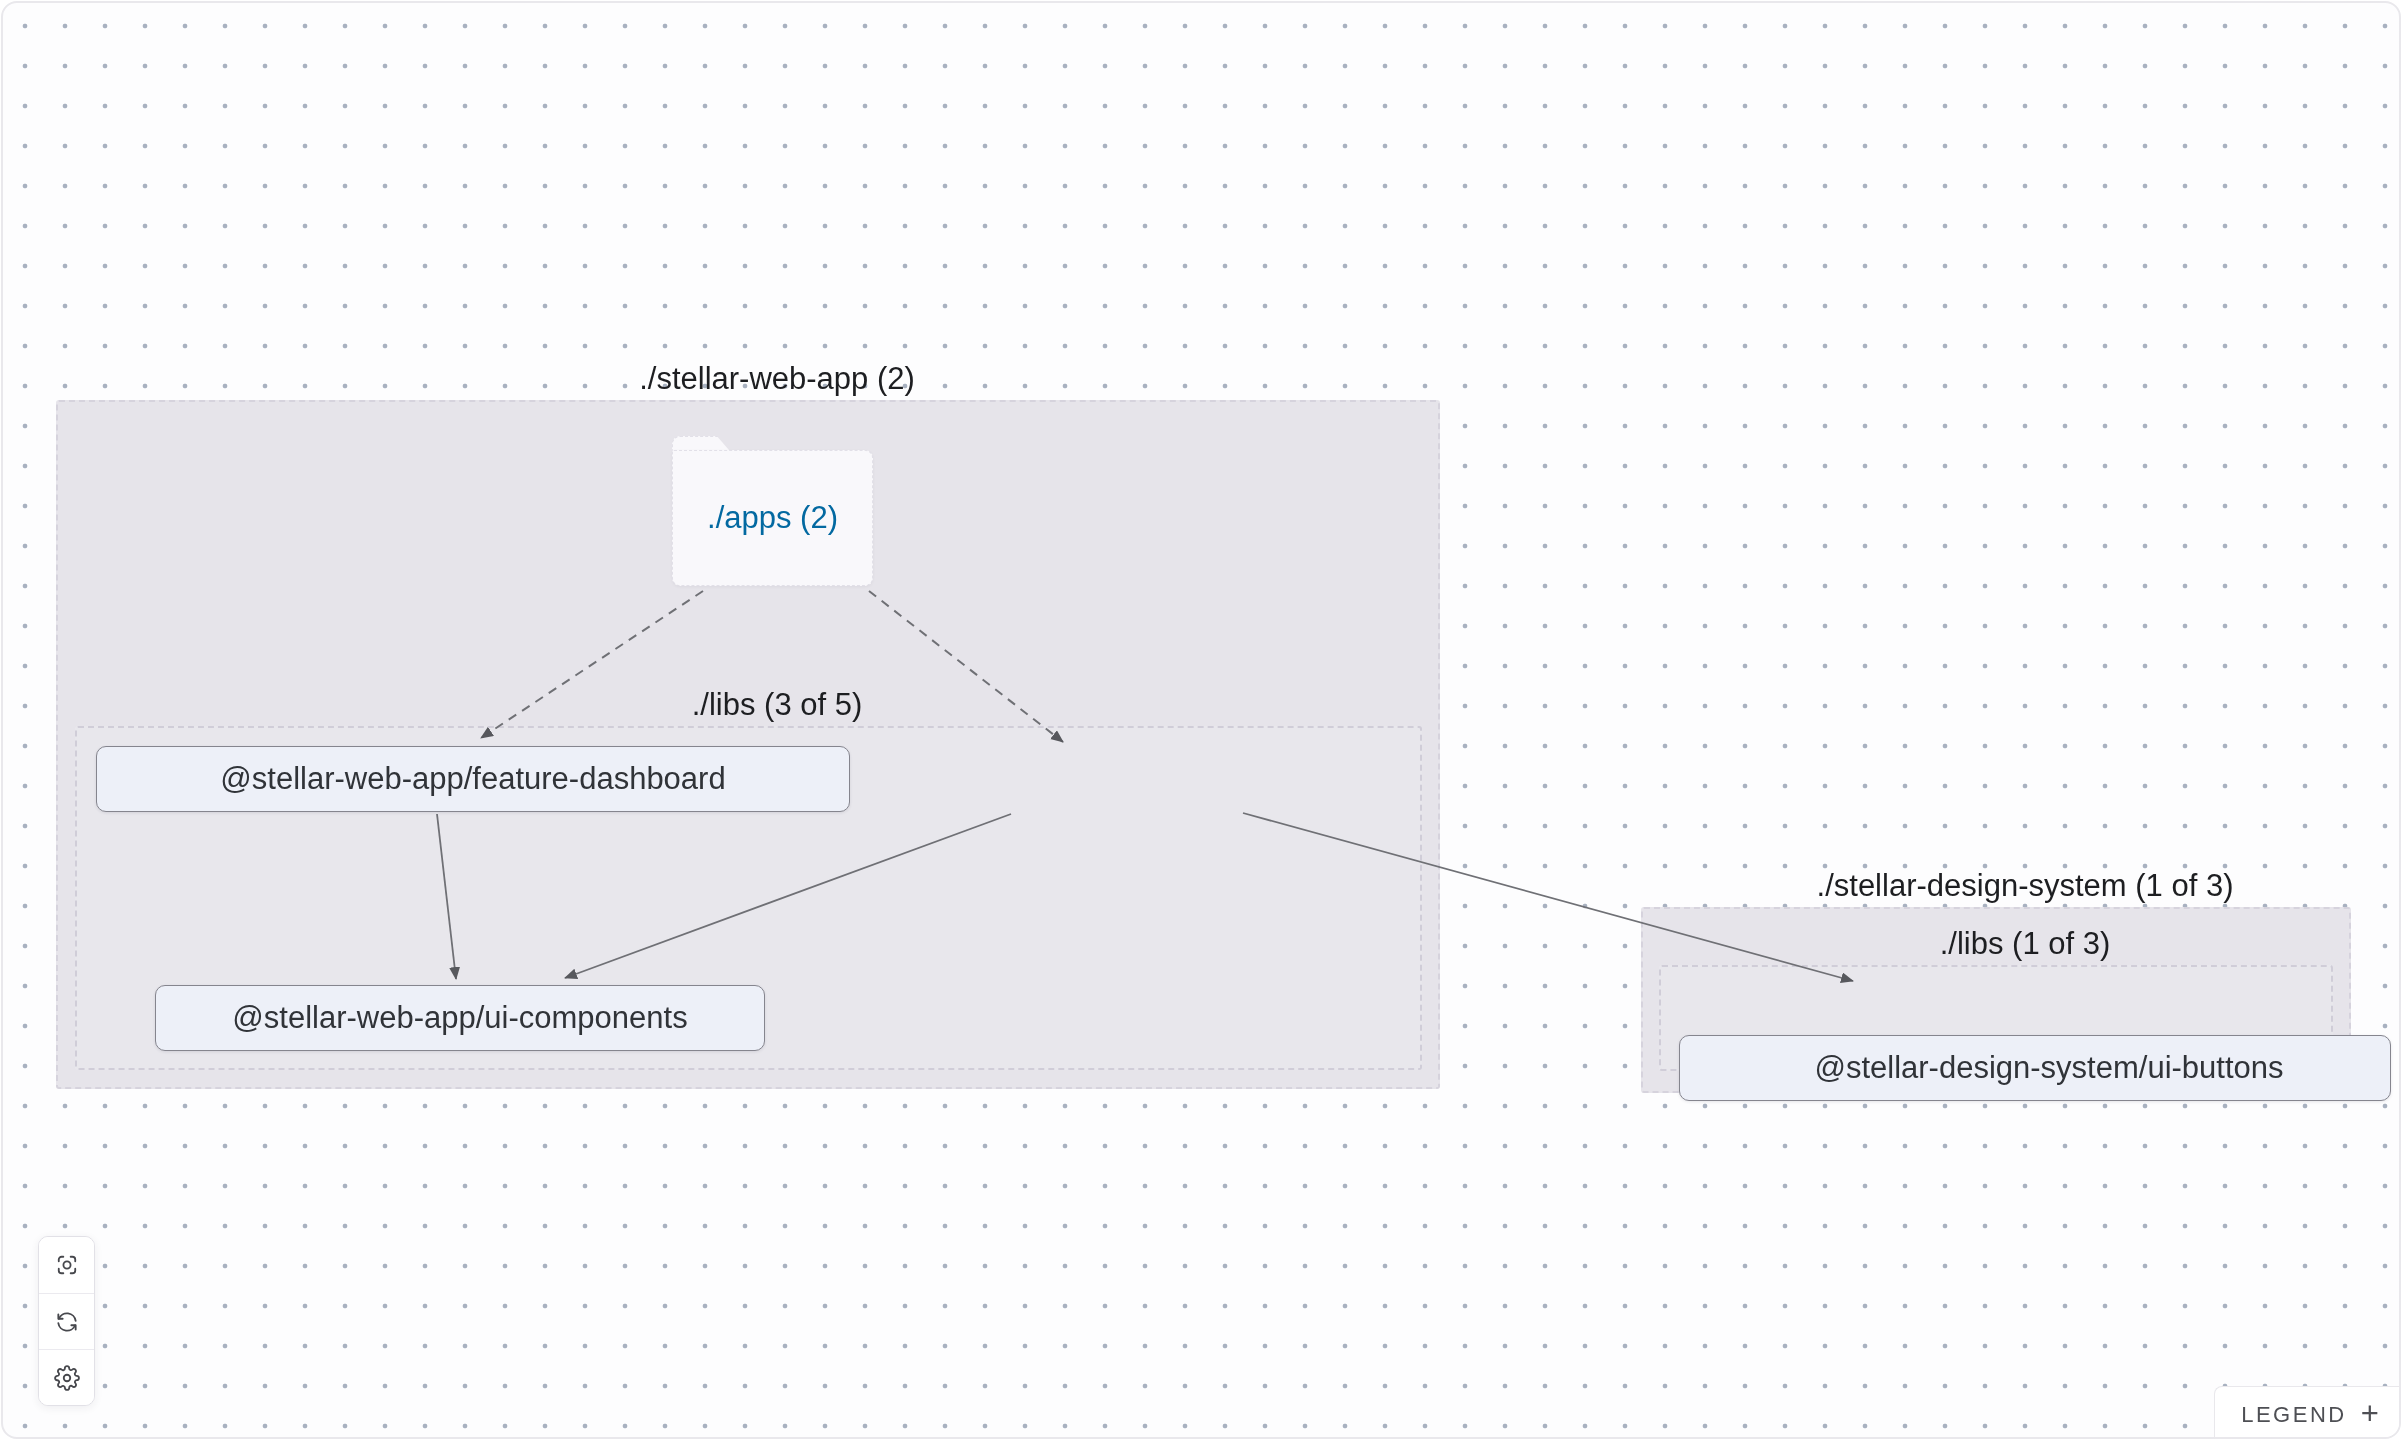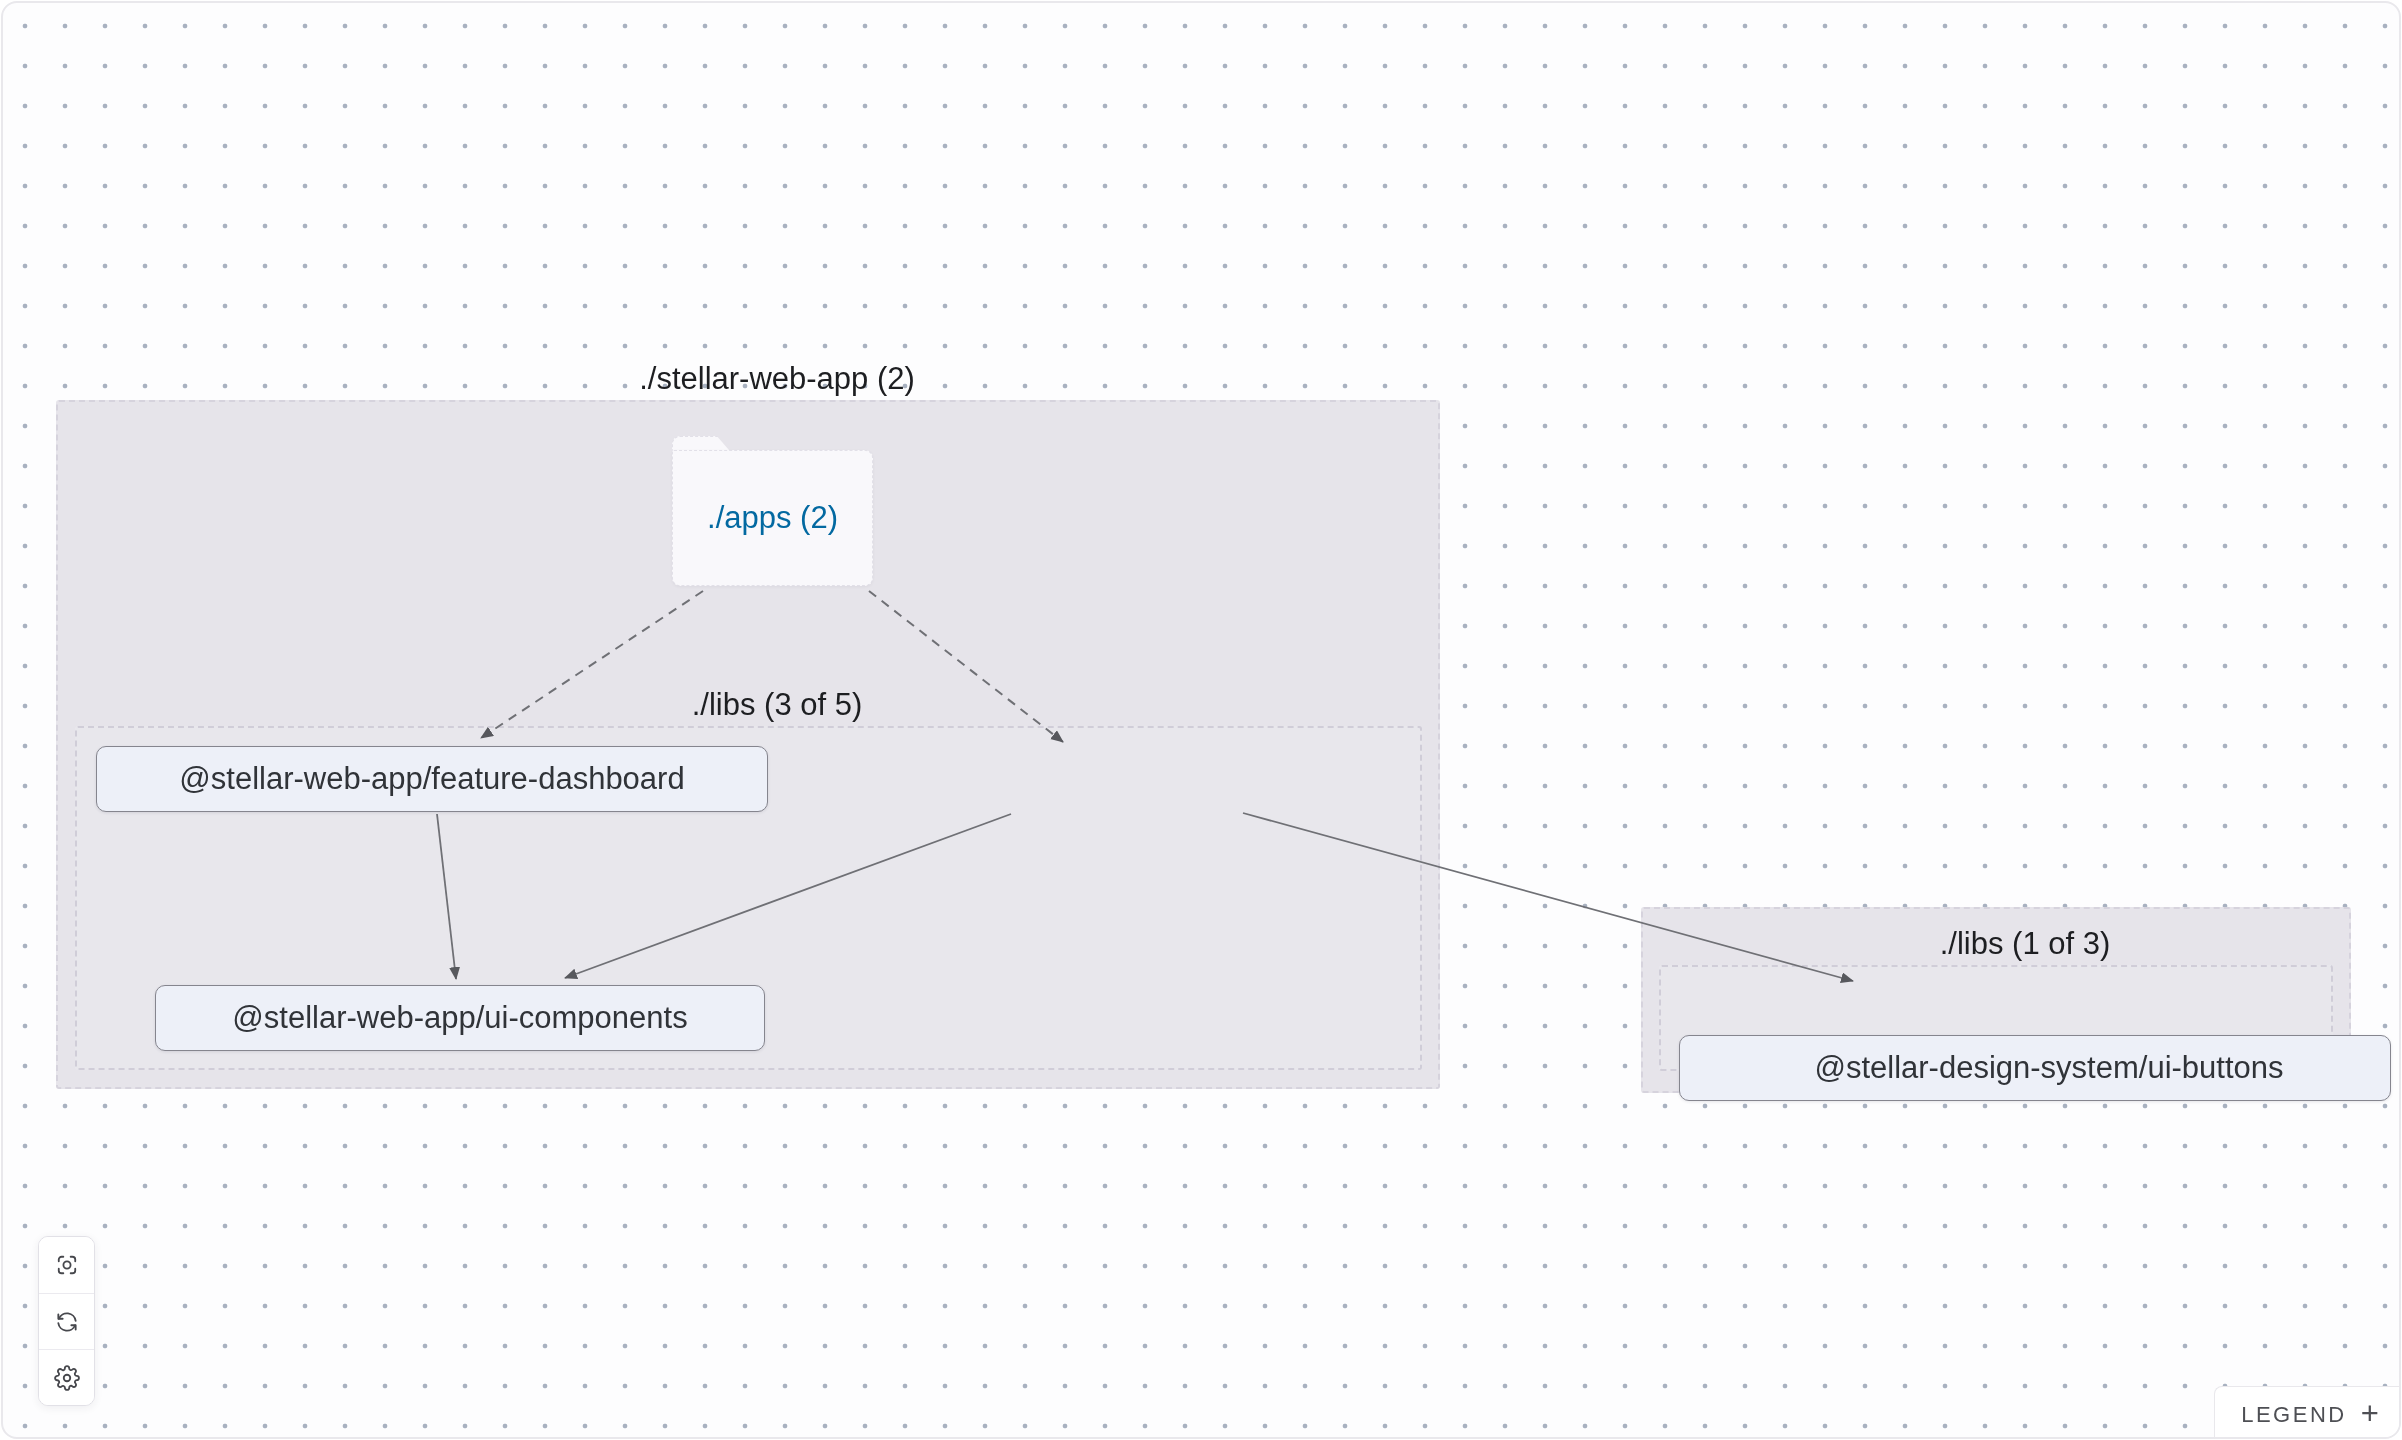"@stellar-web-app/feature-dashboard" #node-feature-dashboard { width: 672px -> 754px }
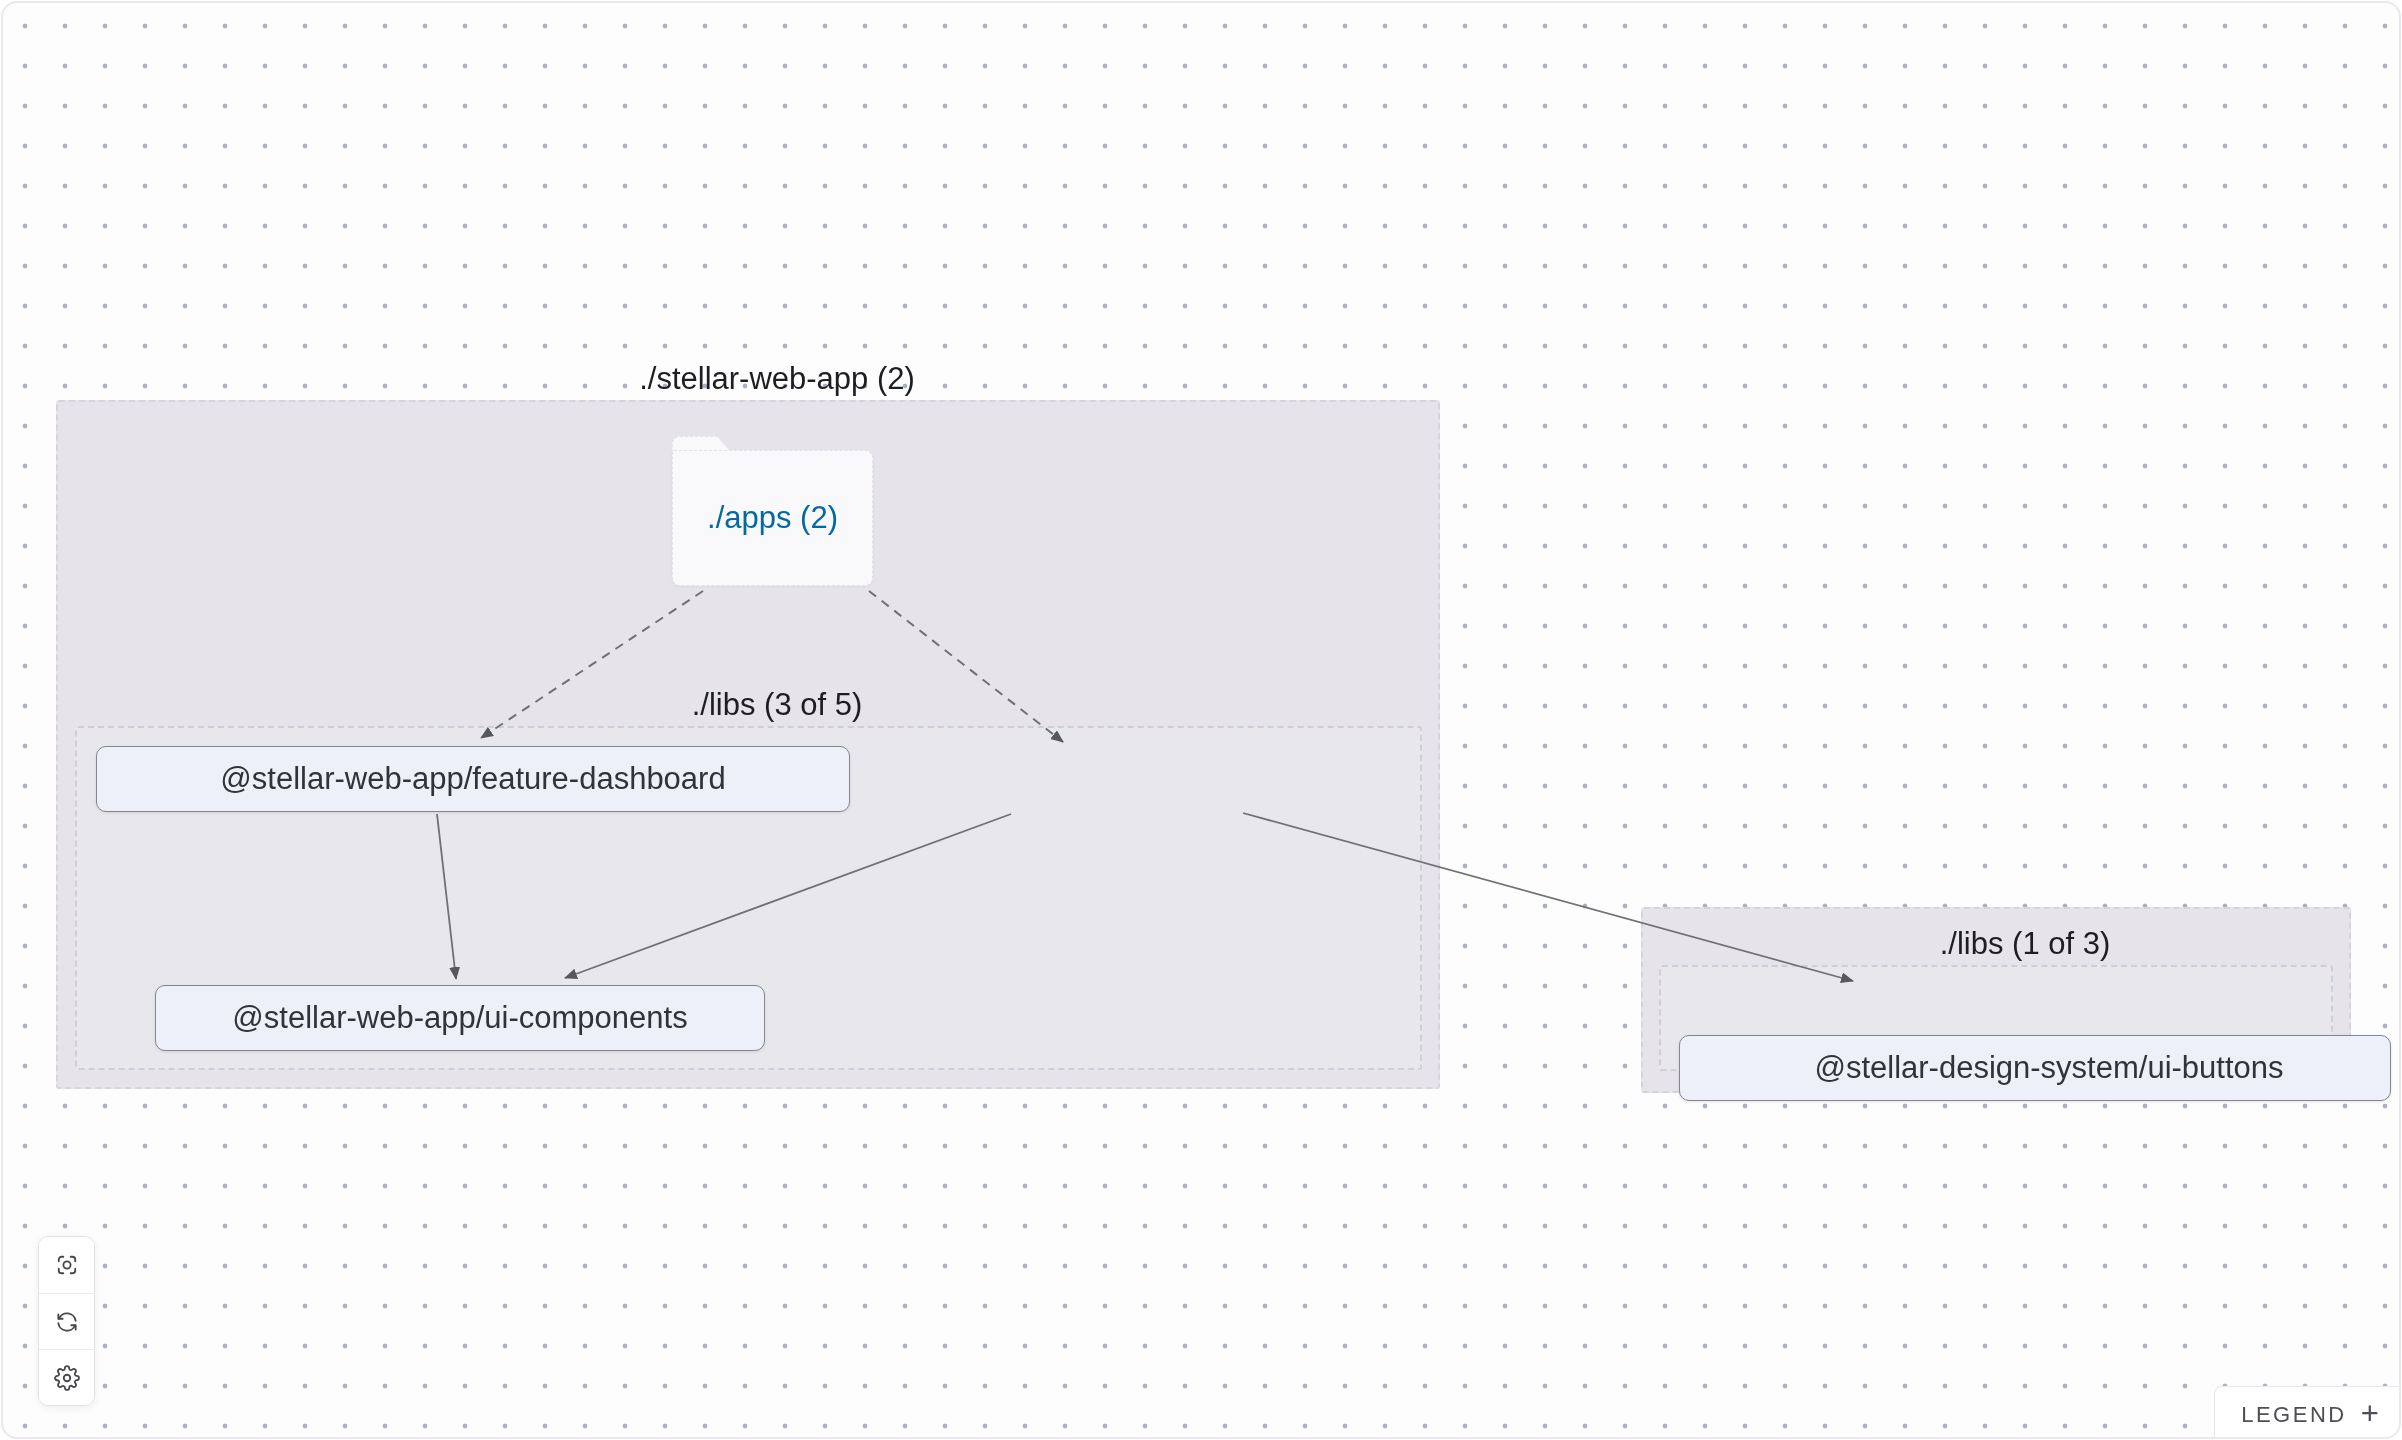"./stellar-design-system (1 of 3)" div.glabel { html: none -> <div>./stellar-design-system (1 of 3)</div> }
